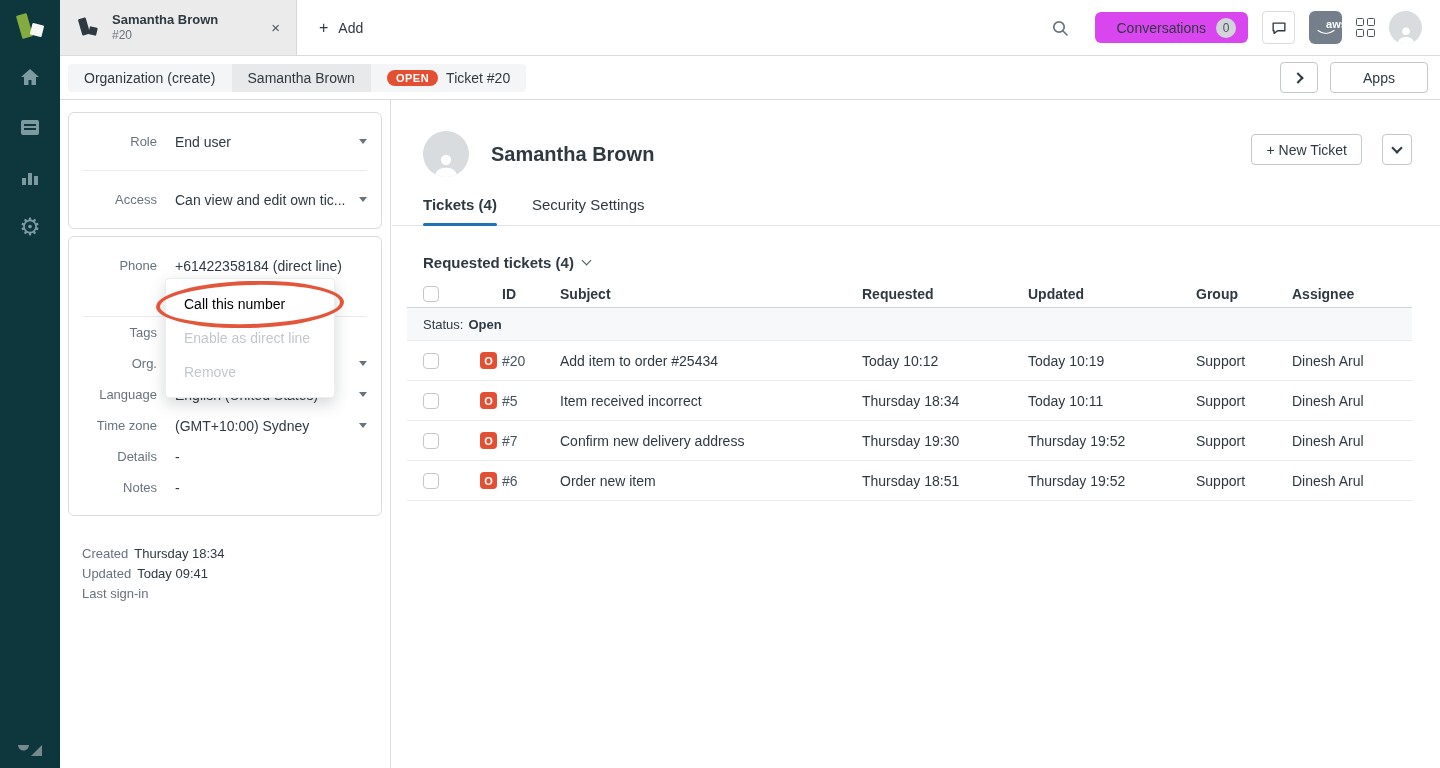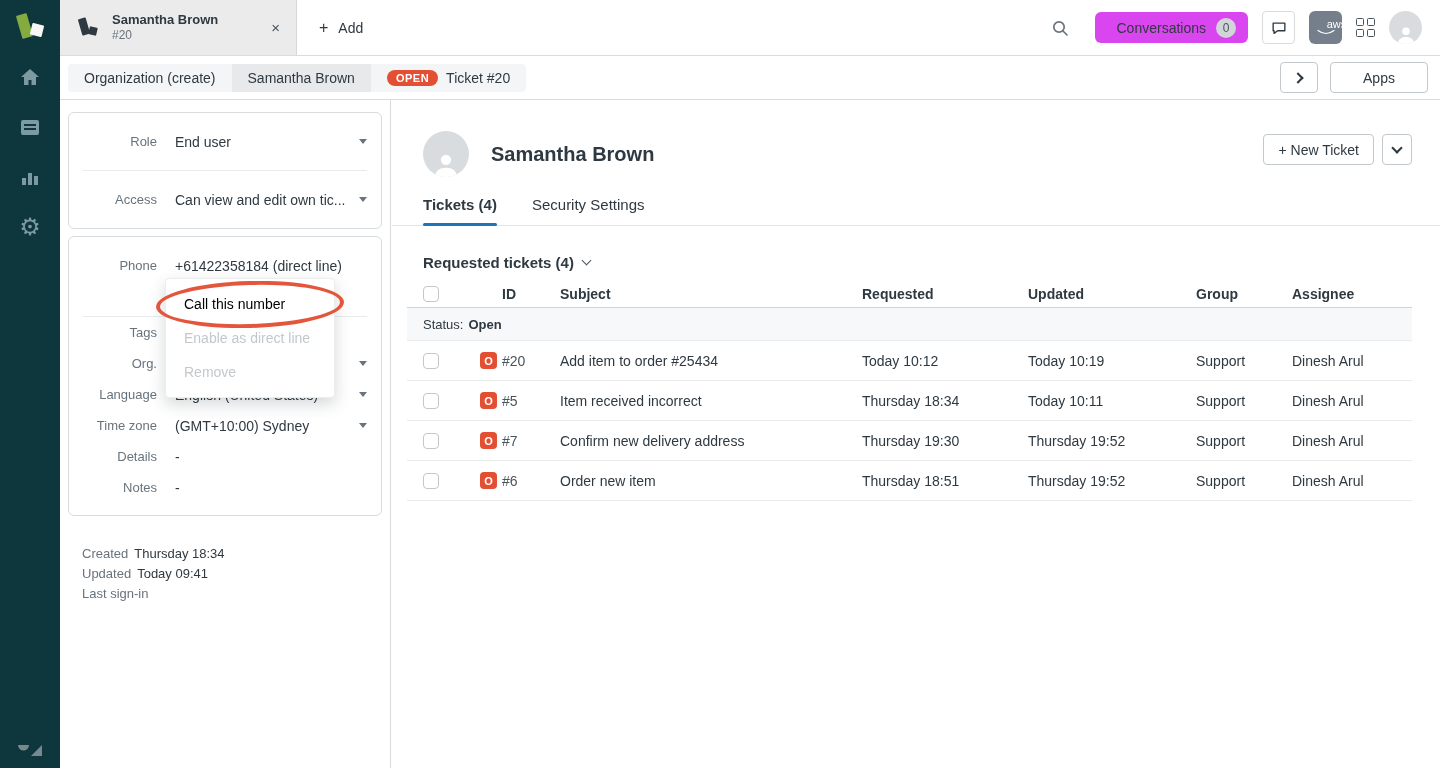"aws" .aws-text { font-weight: normal -> bold }
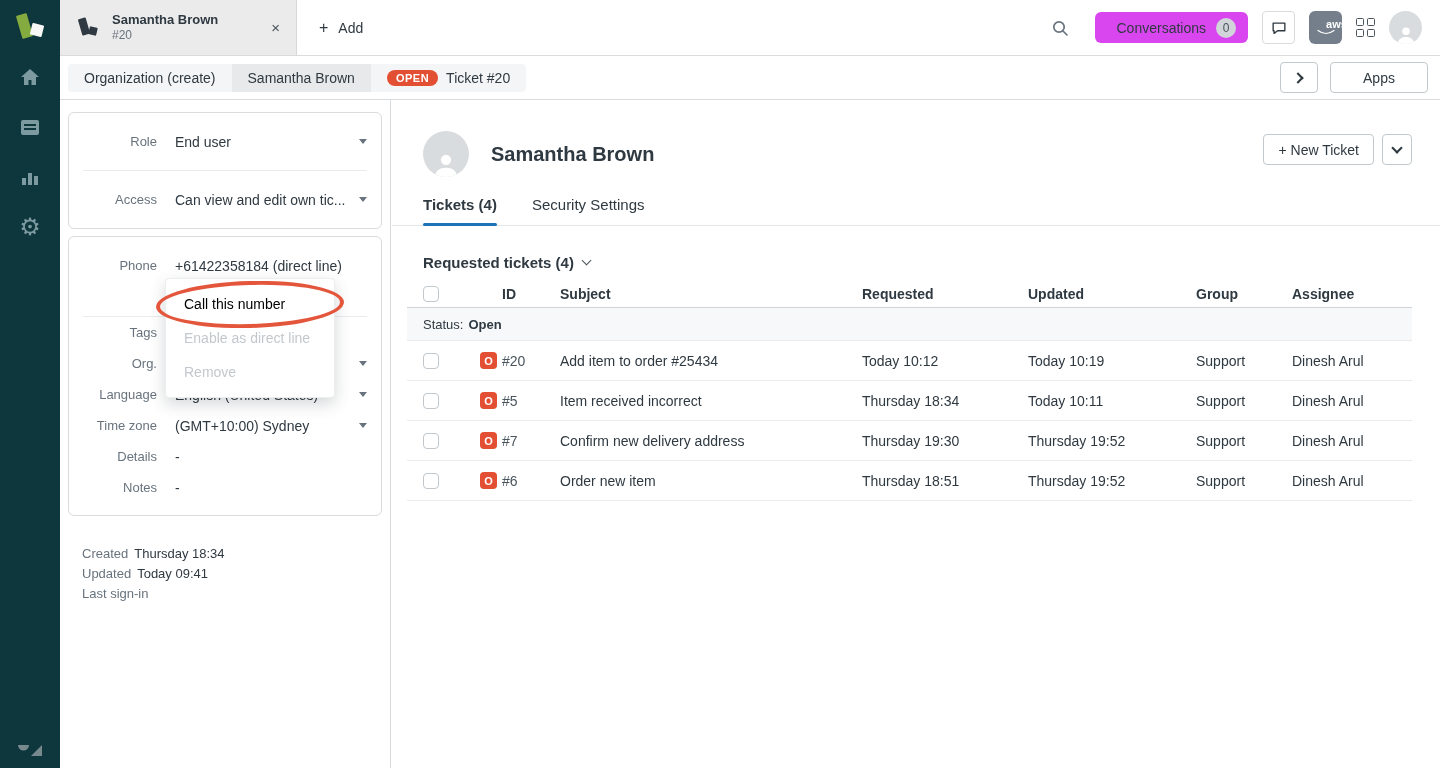"+ New Ticket" .head-actions { gap: 8px -> 20px }
